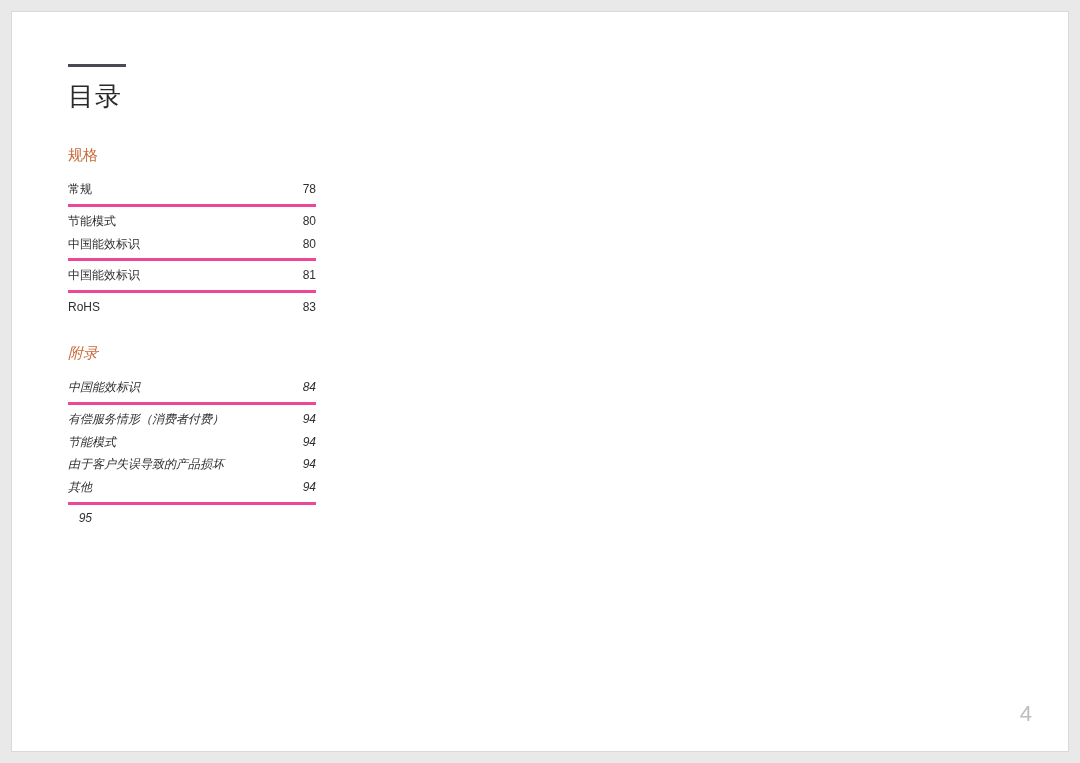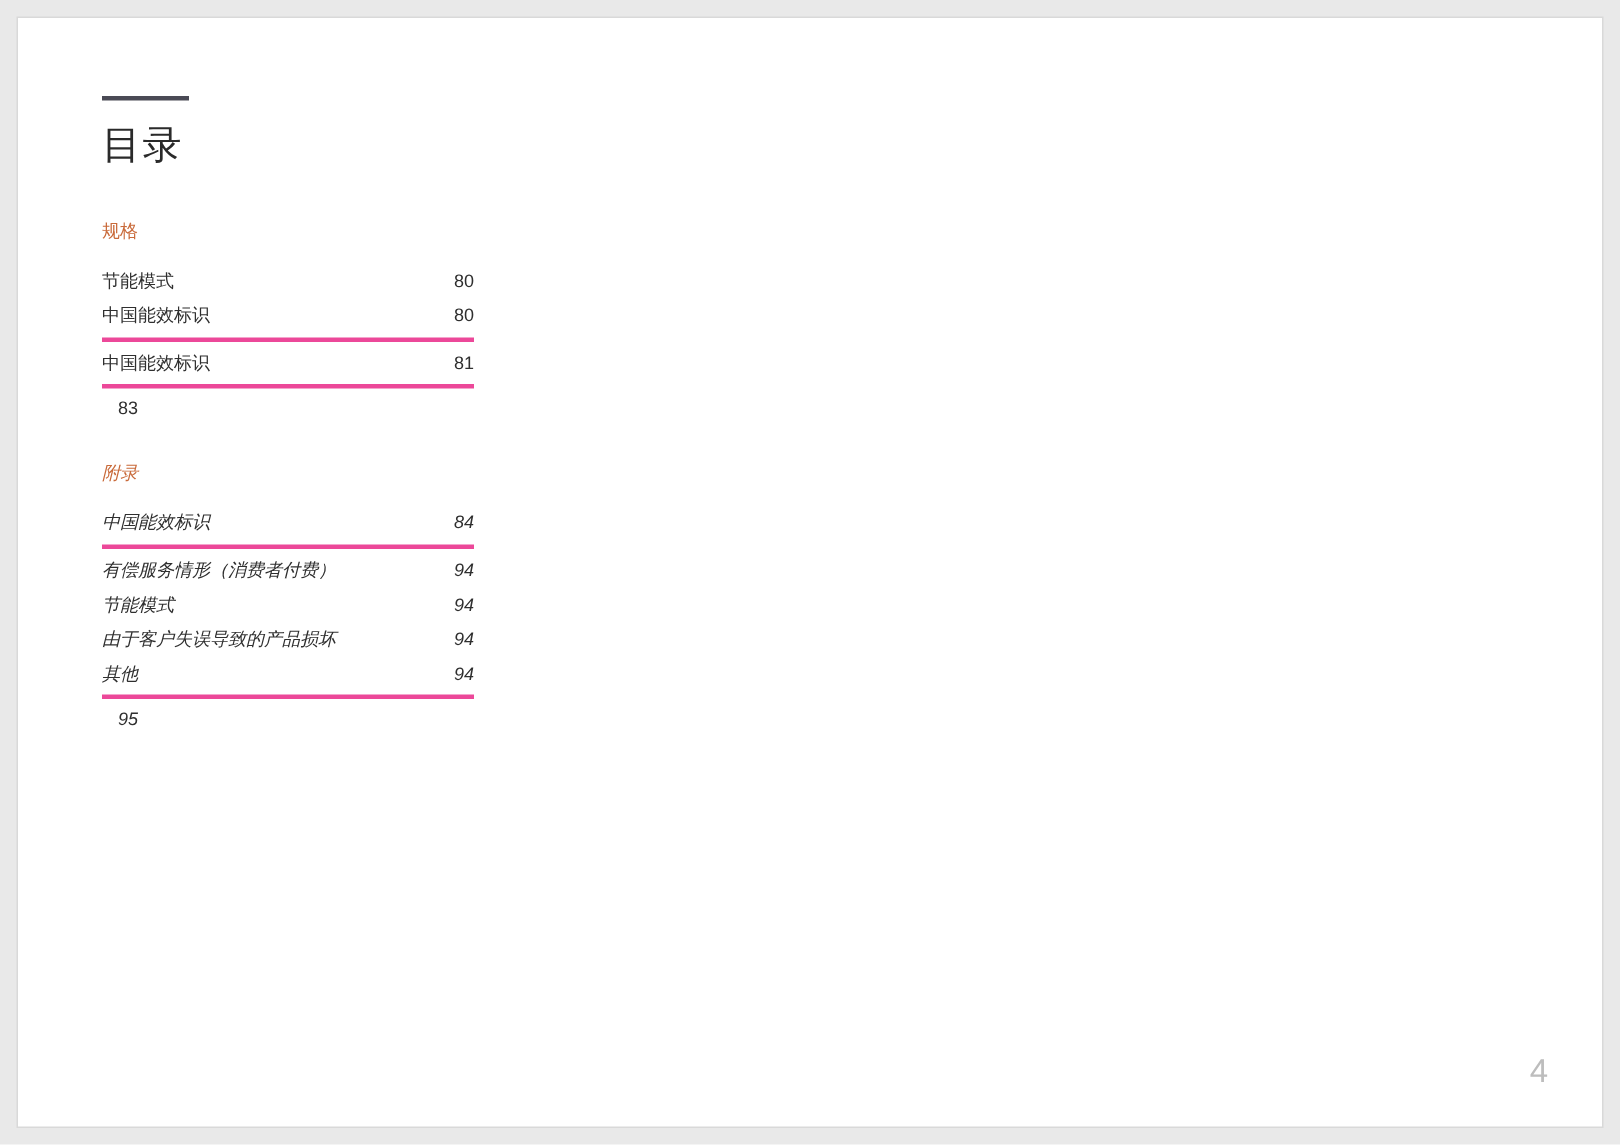"规格" .section-heading { font-size: 12px -> 15px }
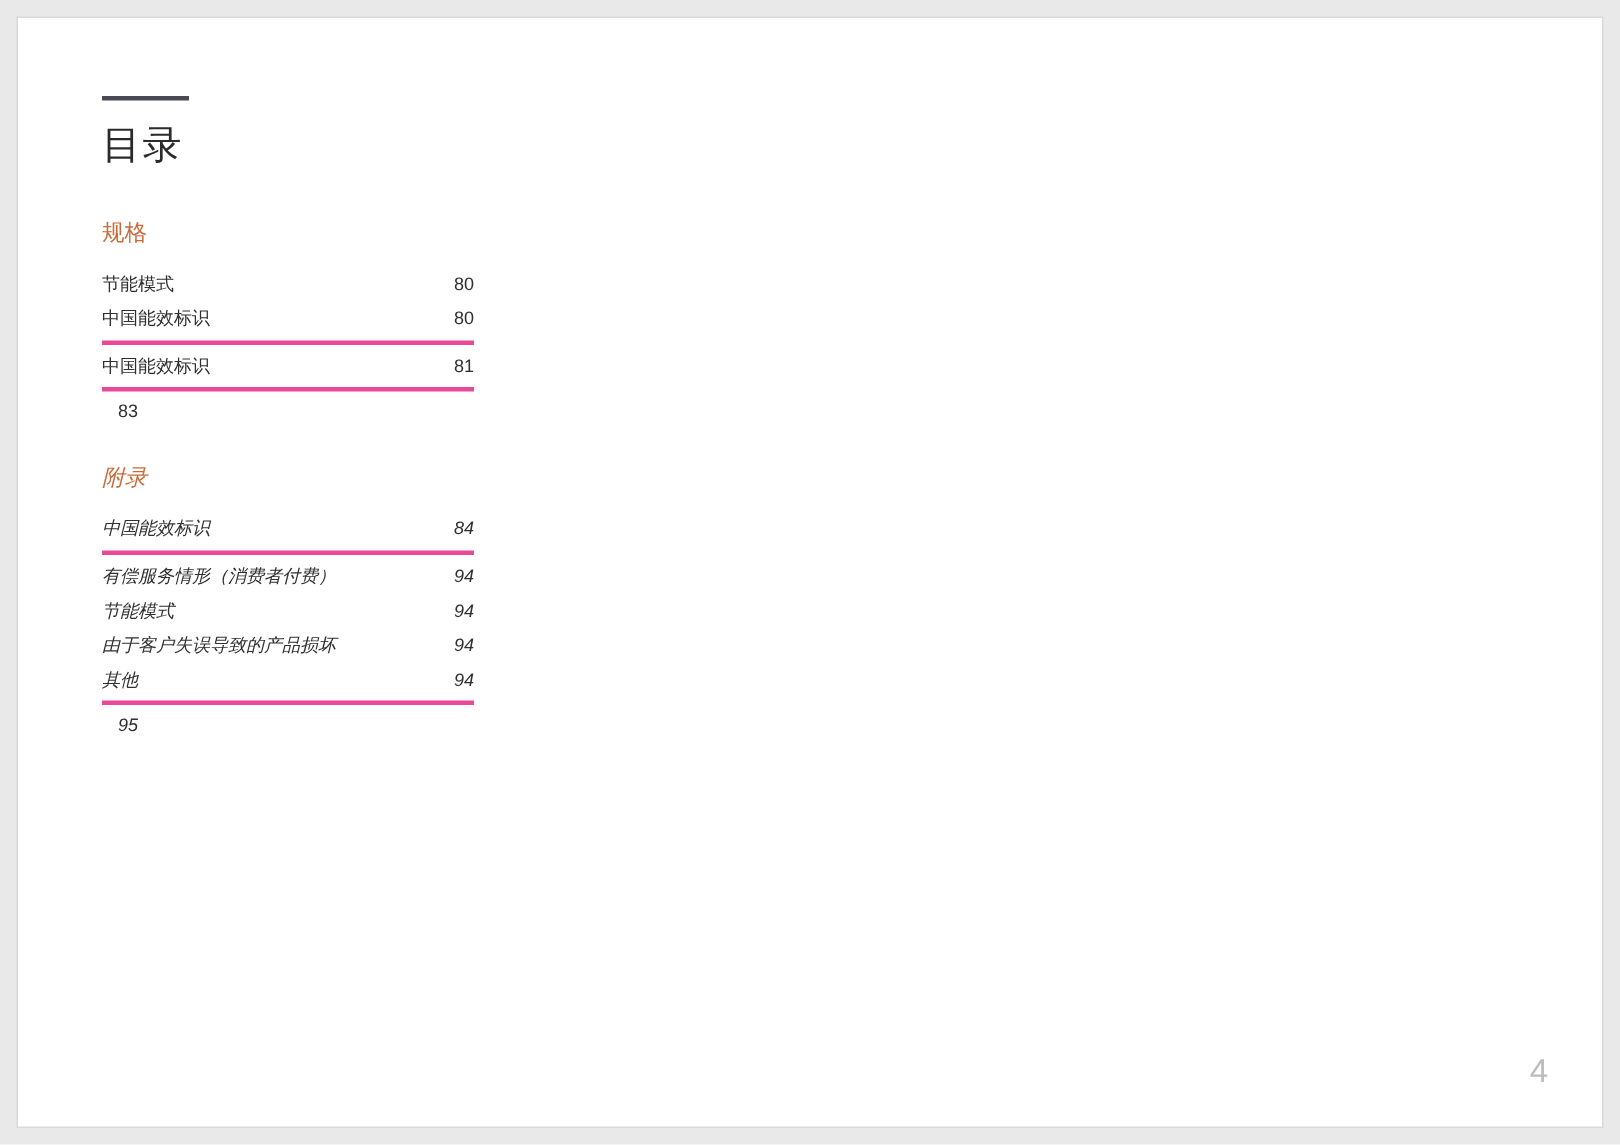"常规" div.group { html: none -> <div> <div> <span>常规</span> <span>78</span> </div> </div> }
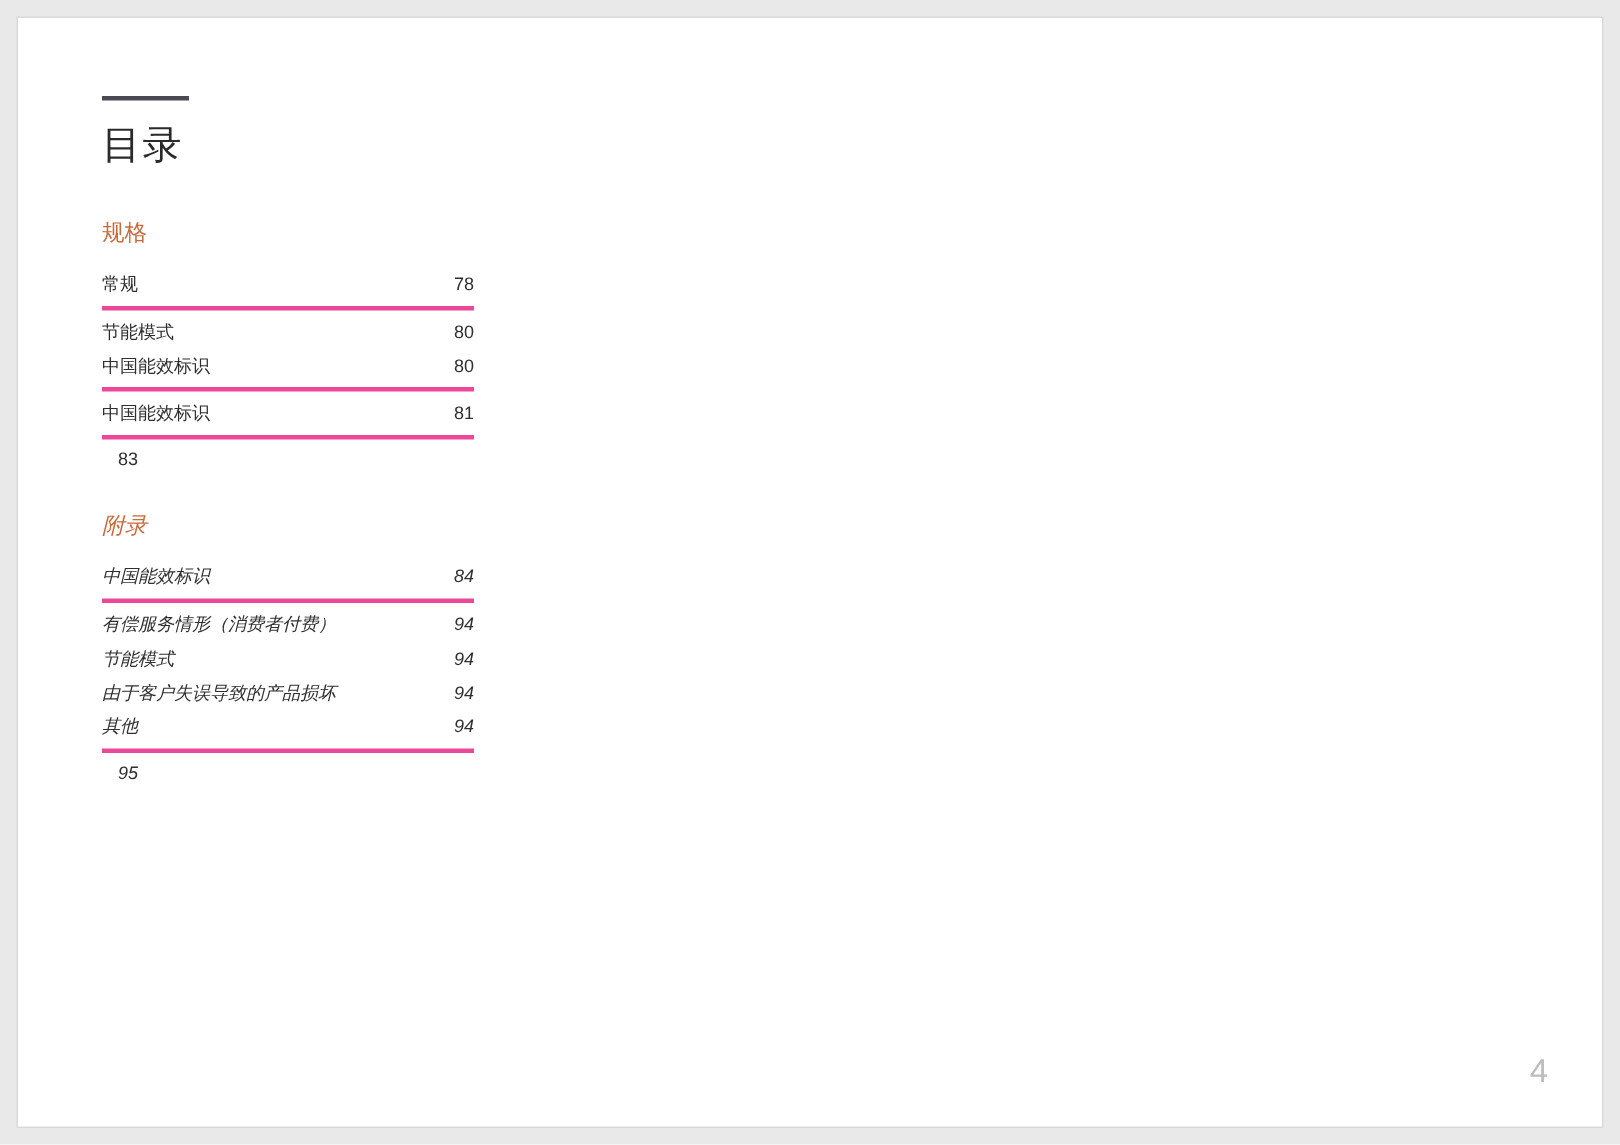"RoHS" span.row-label { html: none -> <span>RoHS</span> }
